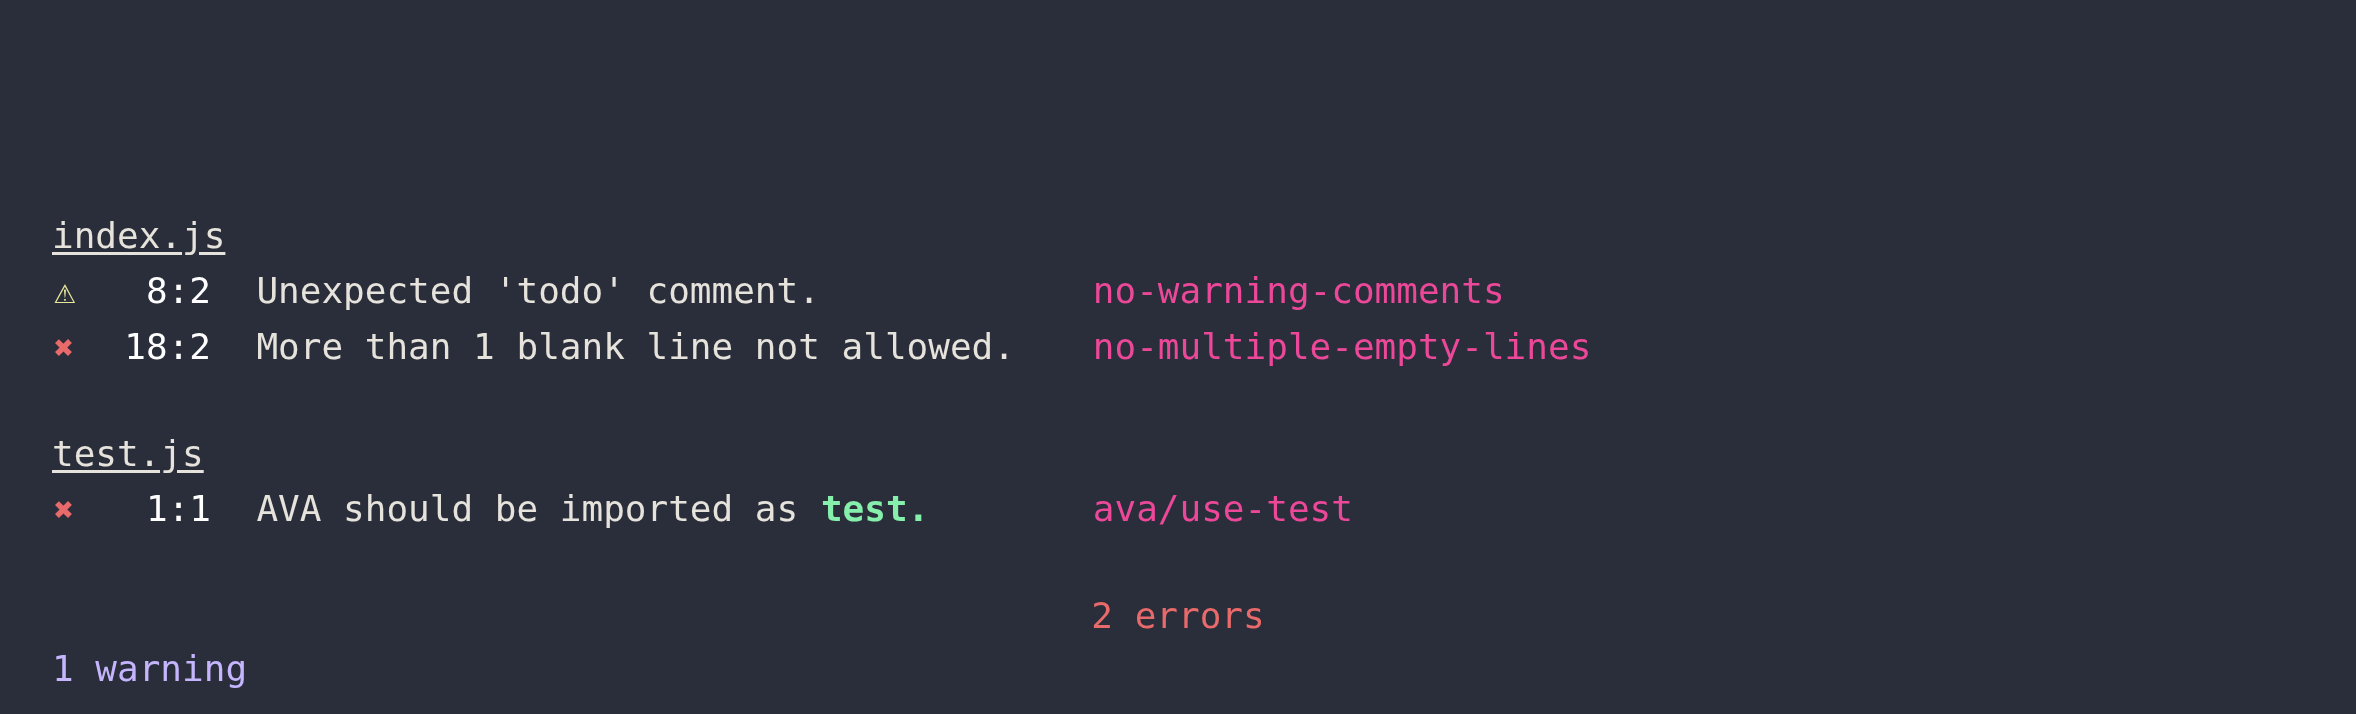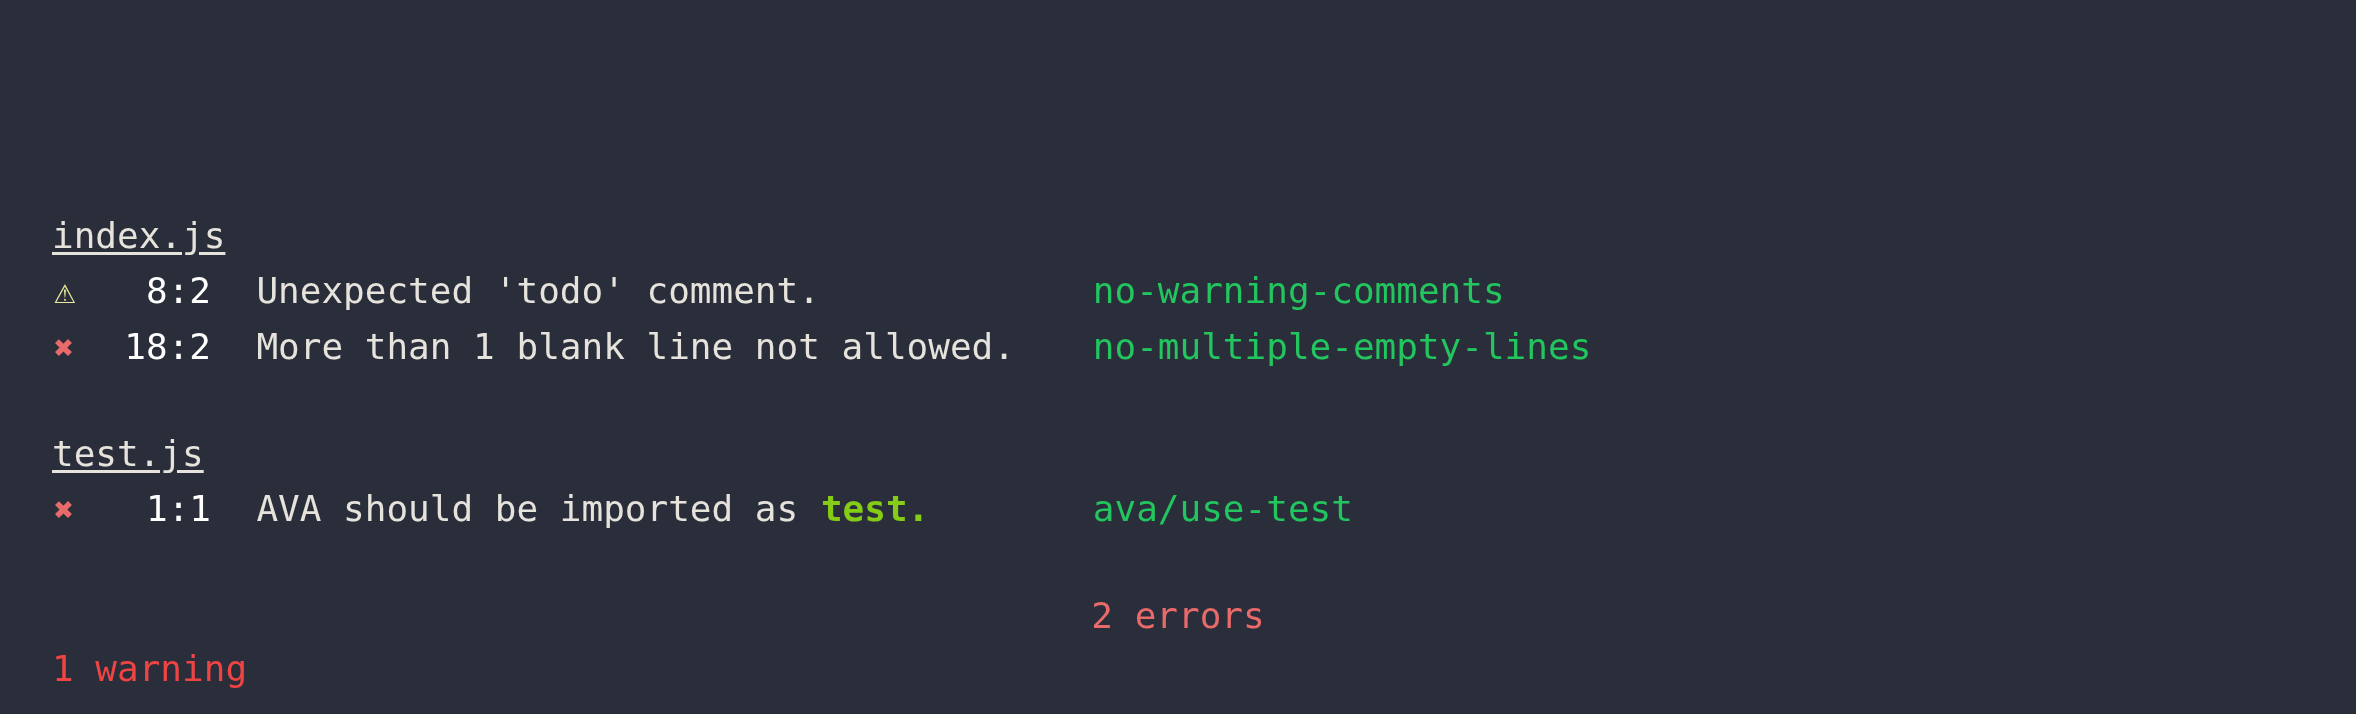"no-warning-comments" .rule { color: #22c55e -> #ec4899 }
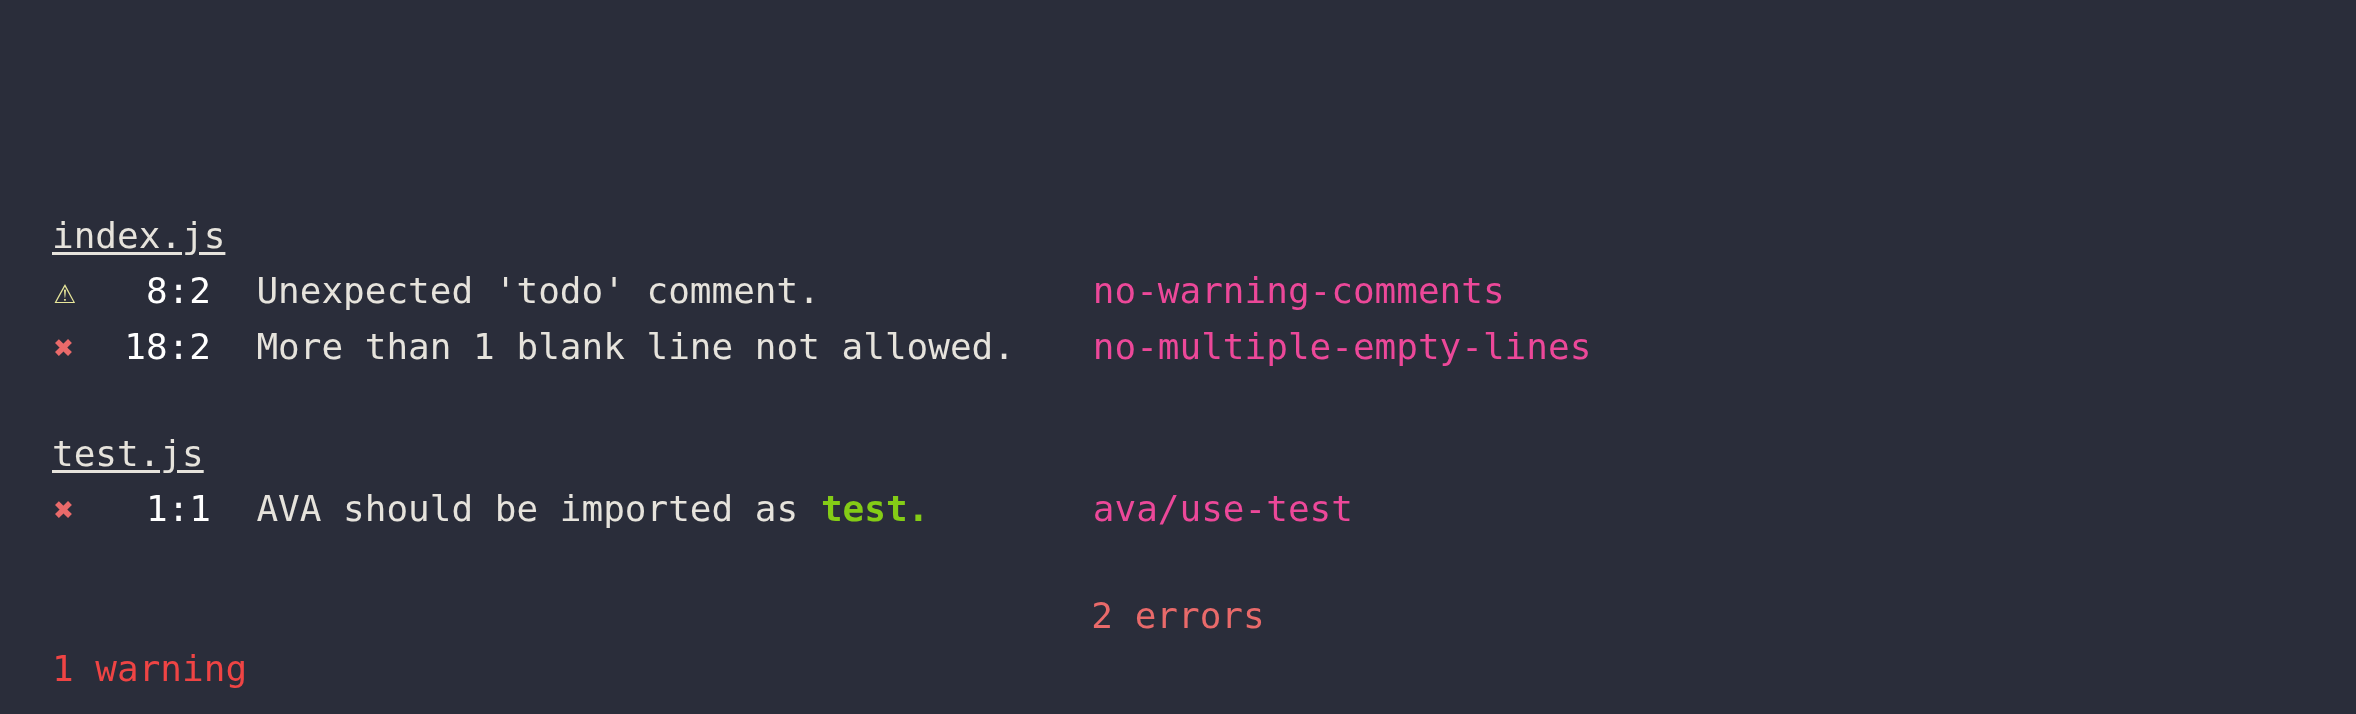"test." .msg b { color: #84cc16 -> #86efac }
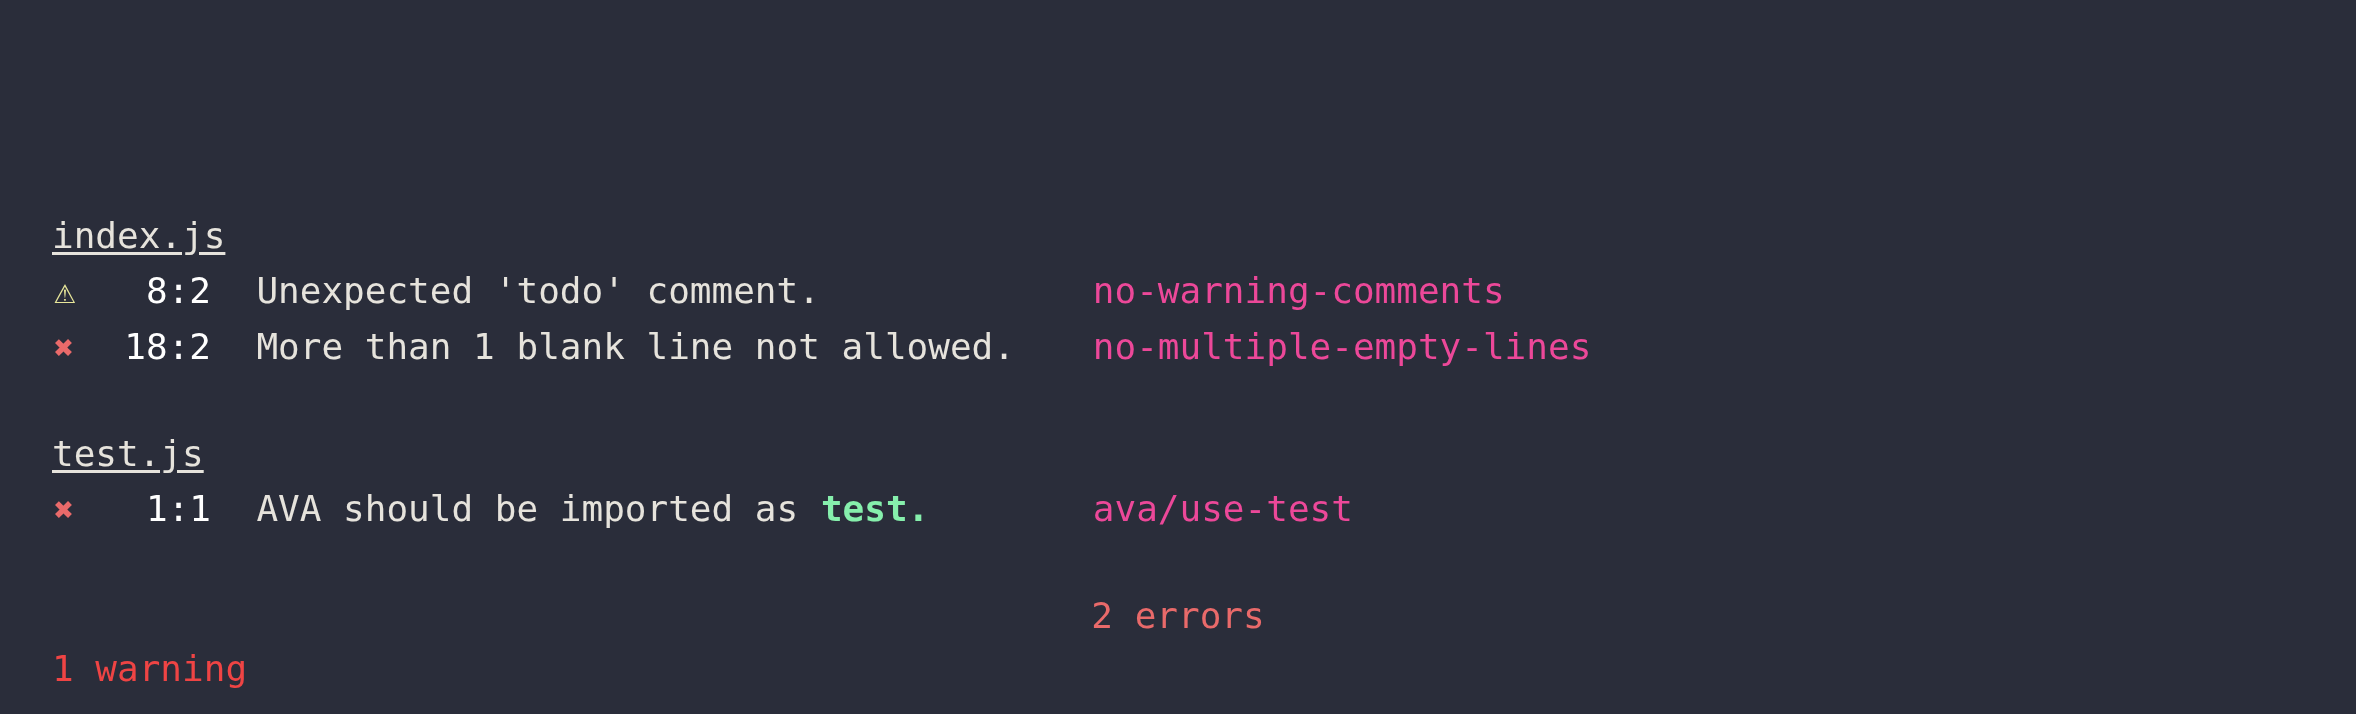"1 warning" .summary-warnings { color: #ef4444 -> #c4b5fd }
